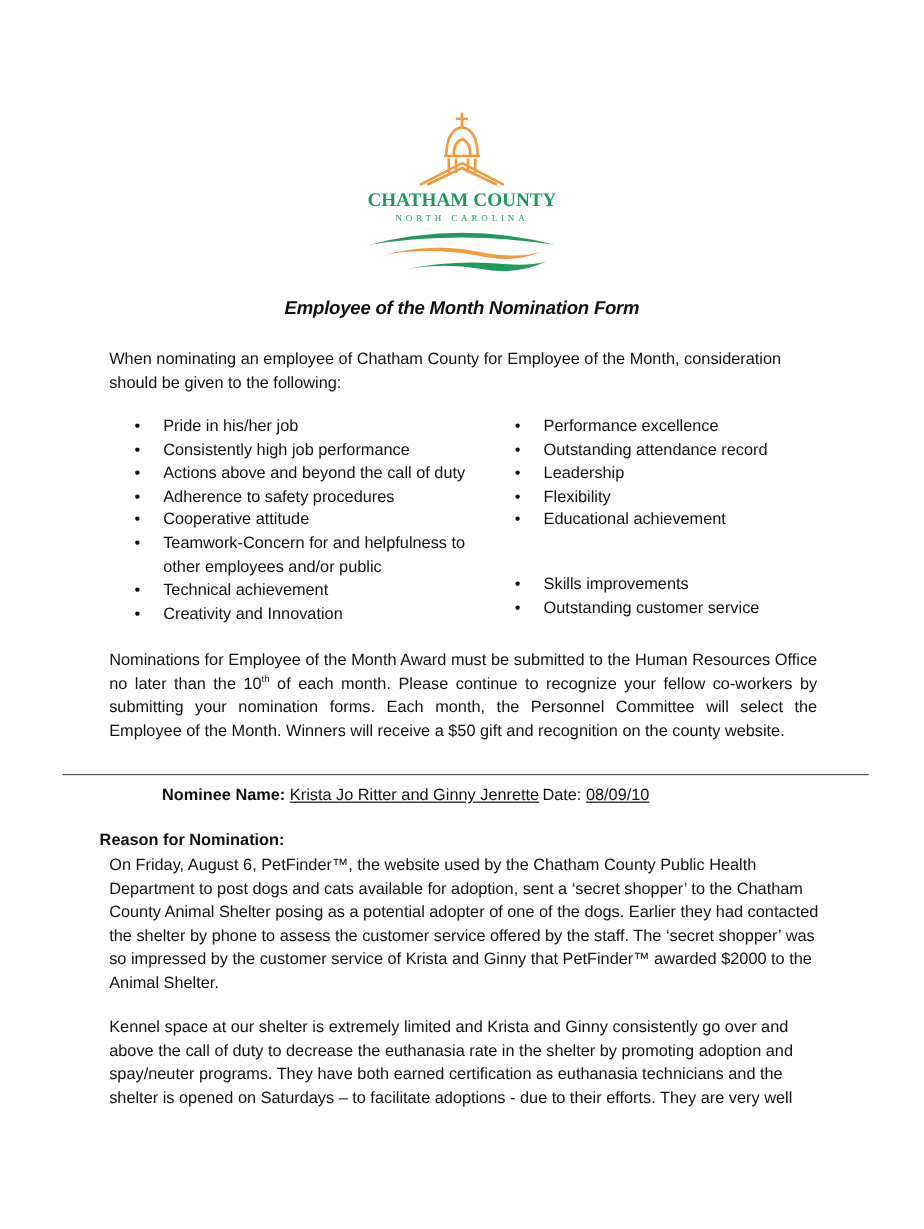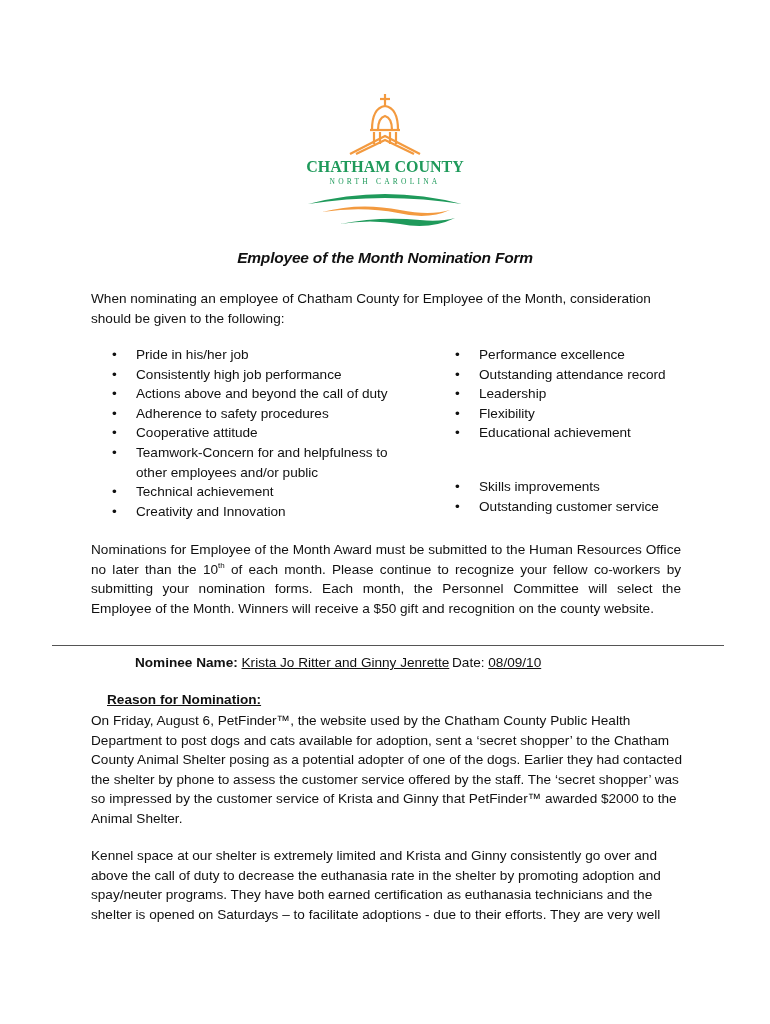"Performance excellence" .bullets.right { left: 455px -> 429px }
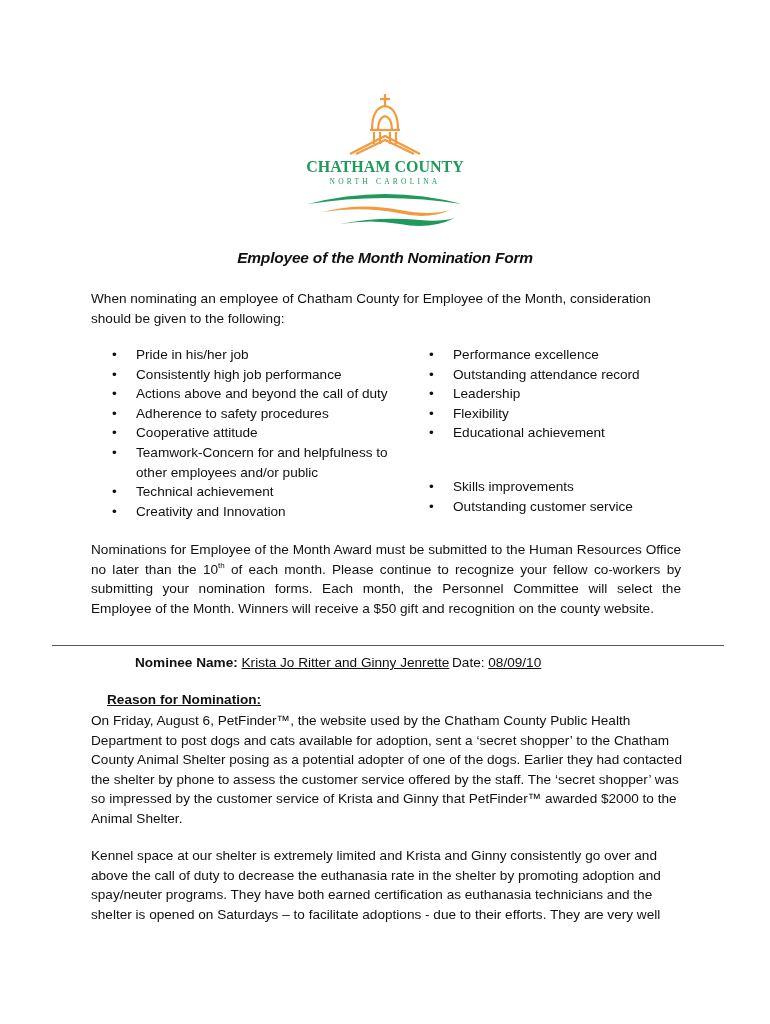"Reason for Nomination:" .reason-h { left: 107px -> 83px; text-decoration: underline -> none }
